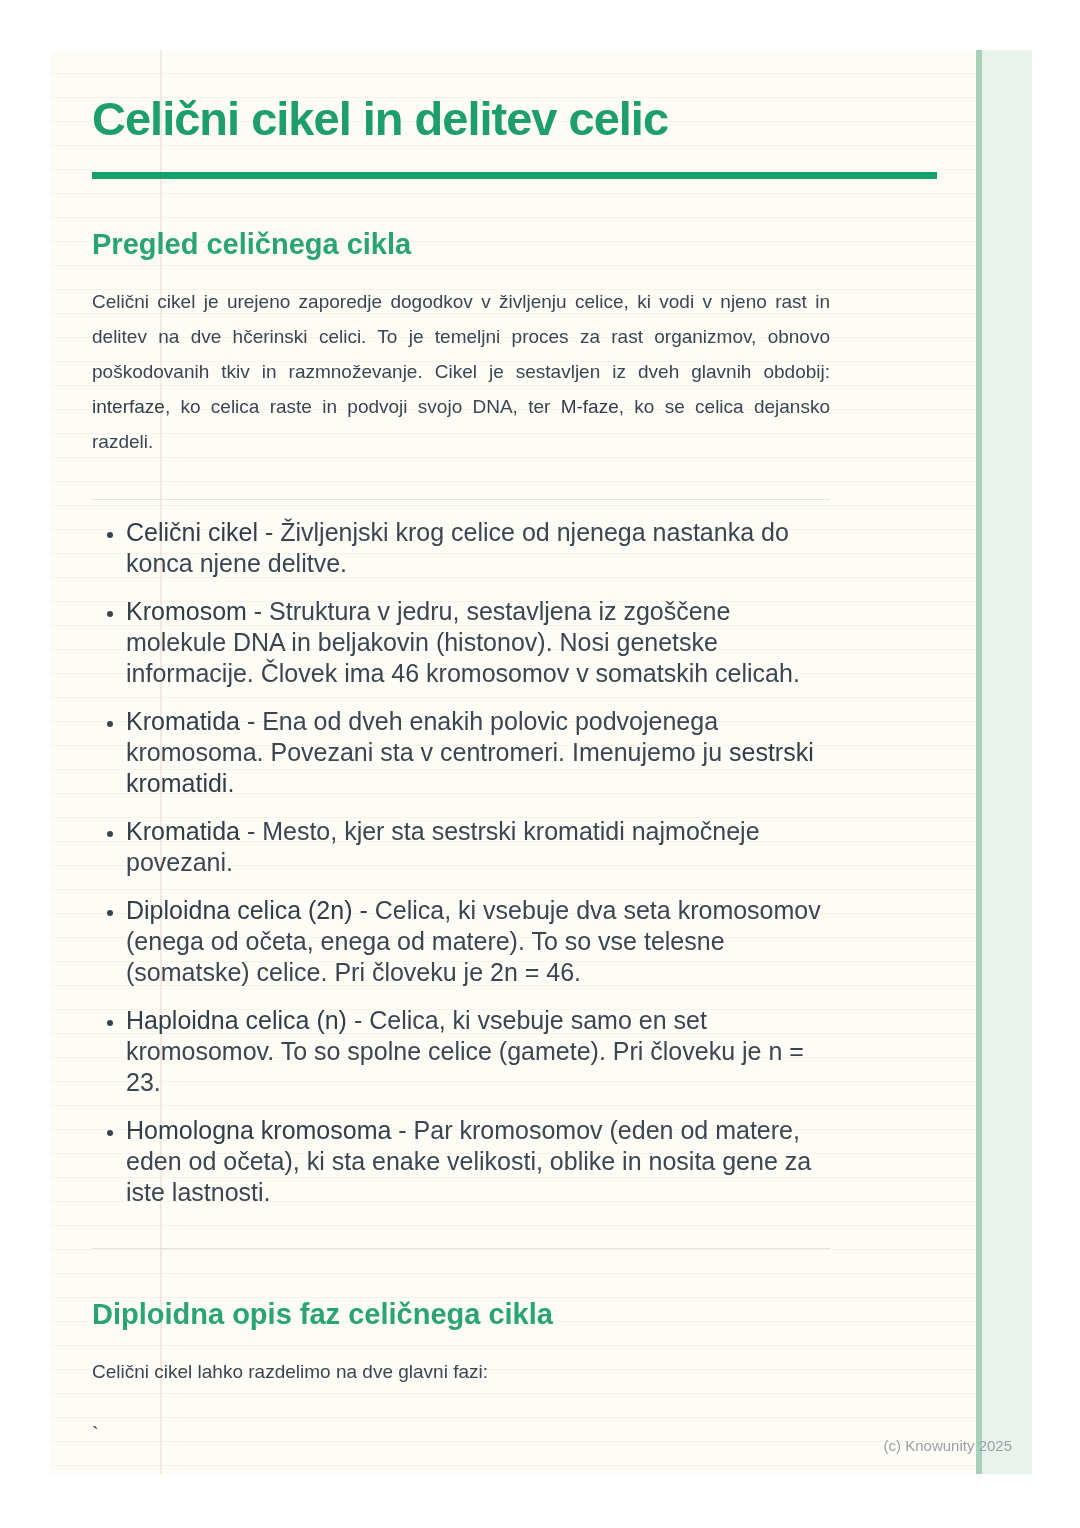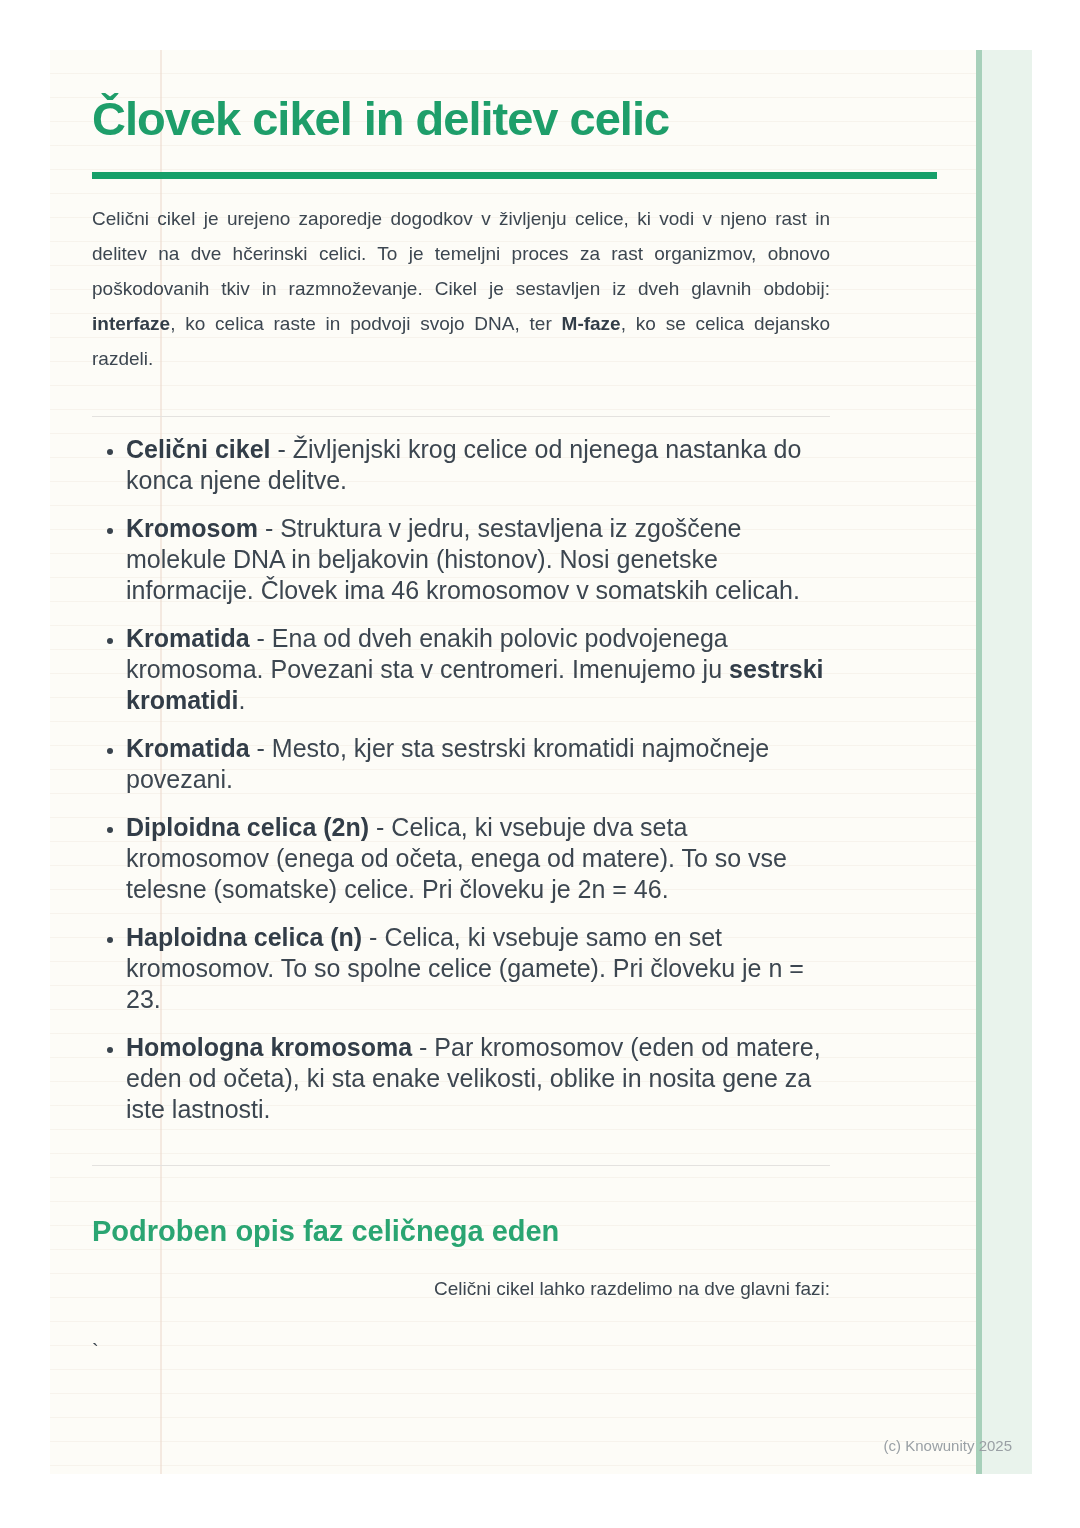"Človek cikel in delitev celic" h1.title { text: Človek -> Celični }
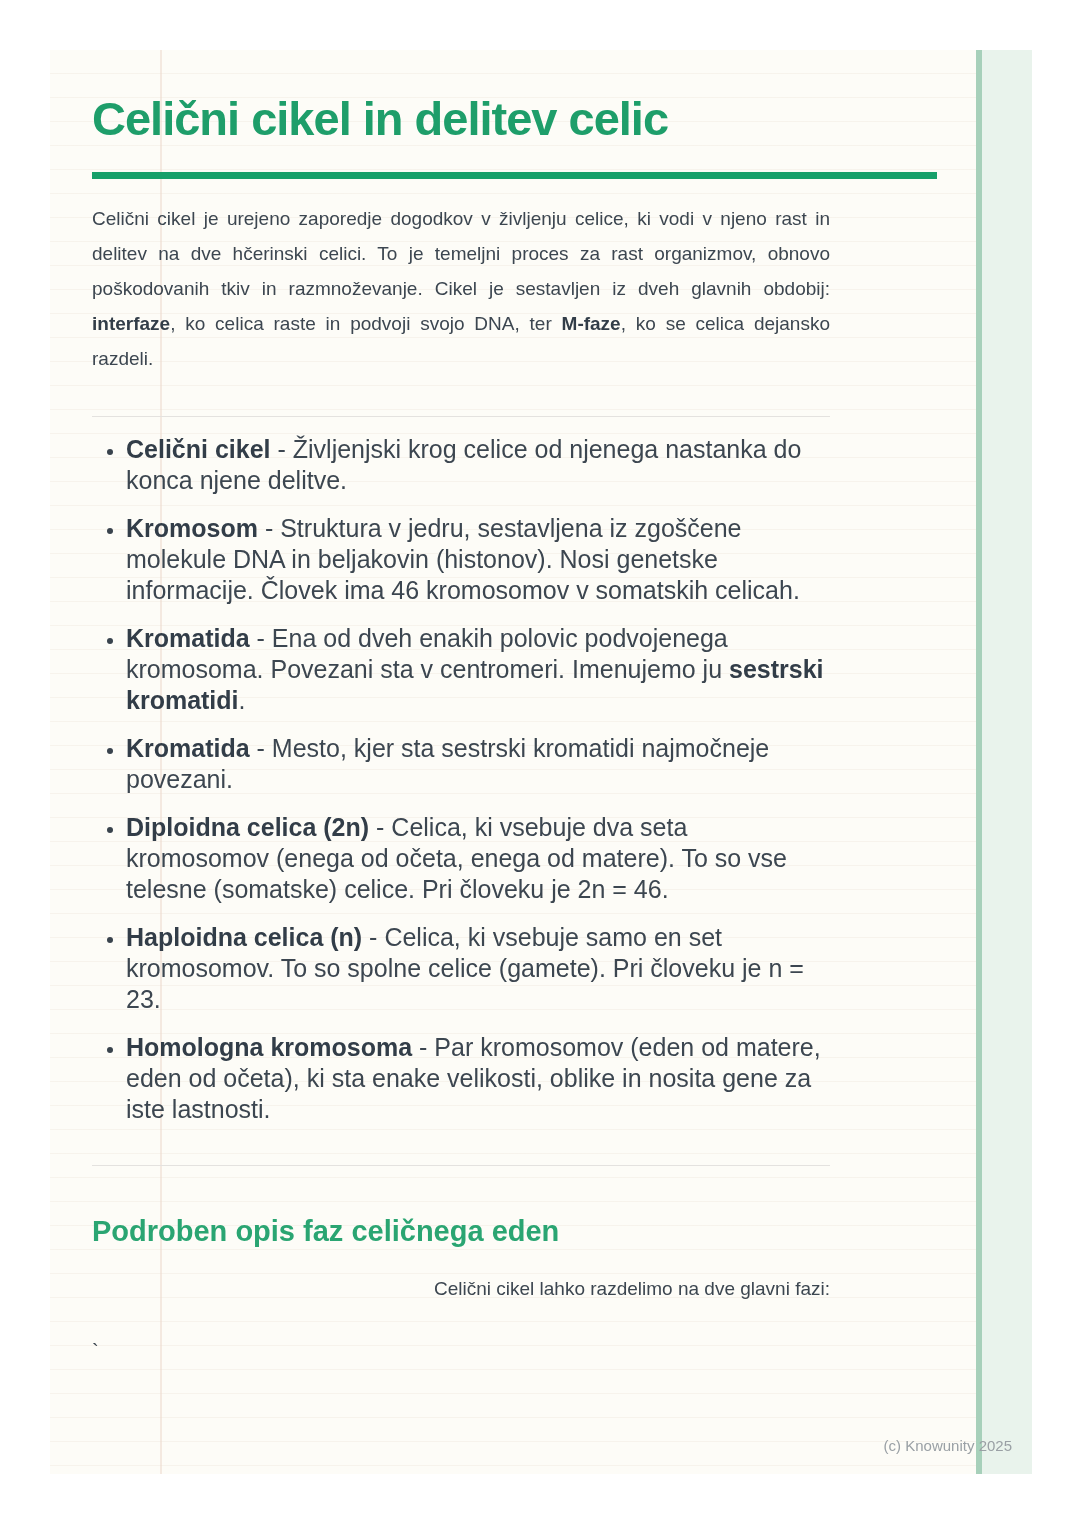"Pregled celičnega cikla" h2.section-heading { html: none -> <h2>Pregled celičnega cikla</h2> }
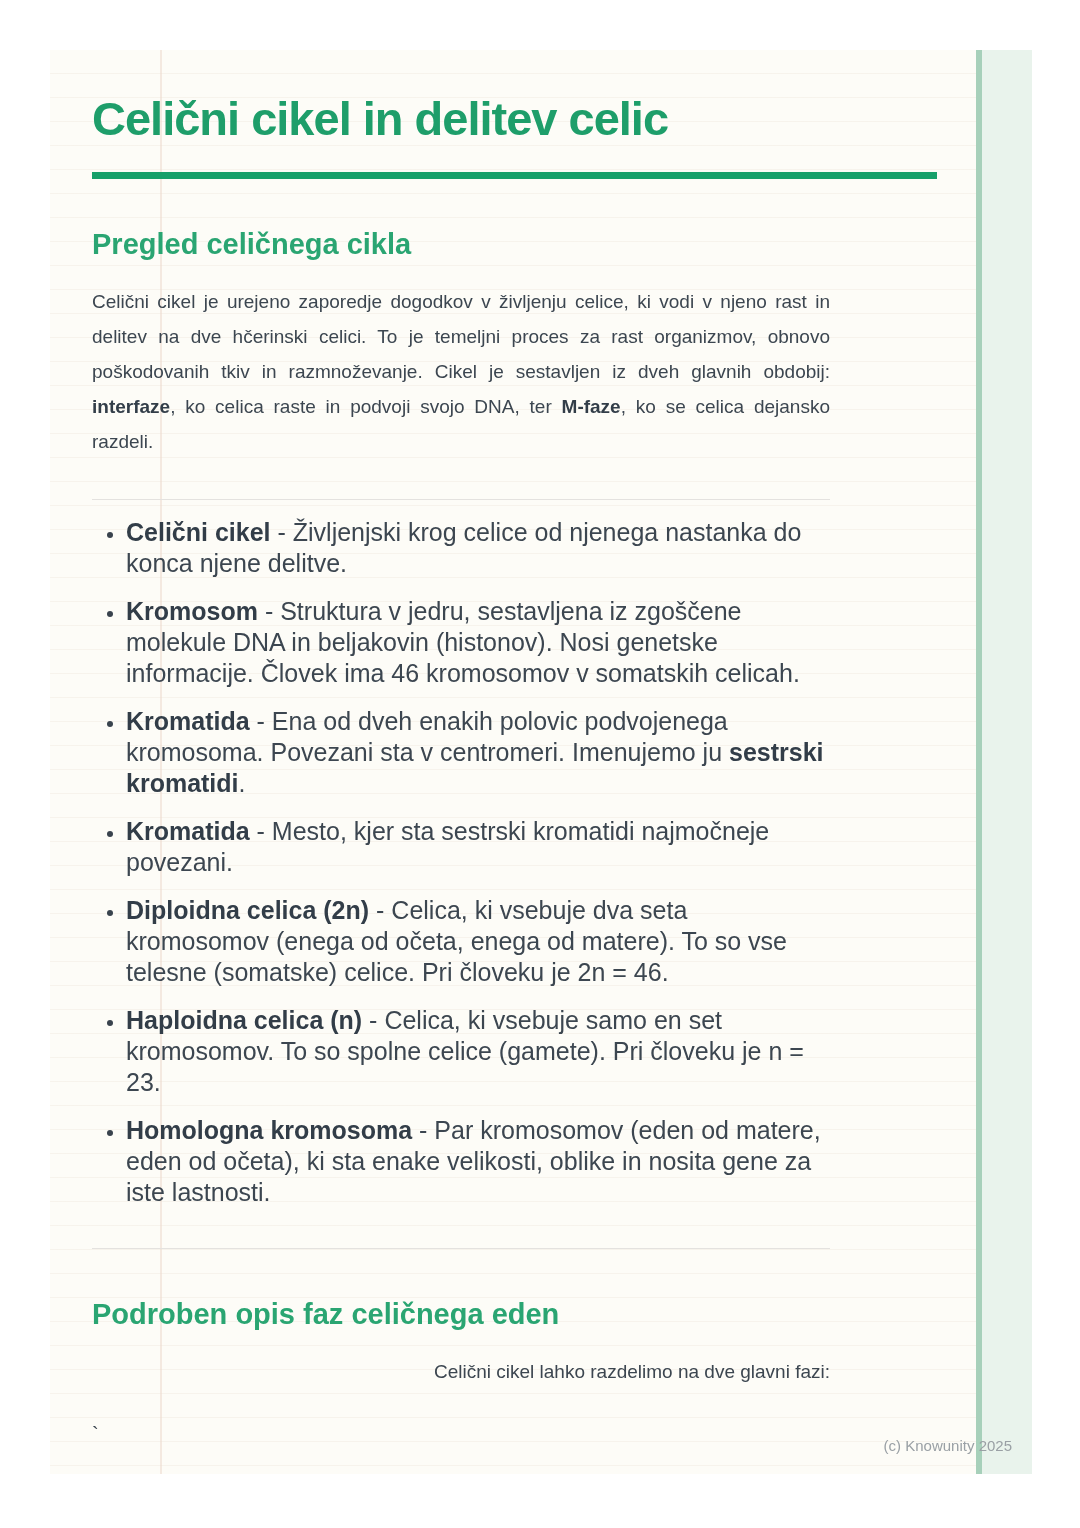"interfaze" p.body b, li b, strong { font-weight: bold -> normal }
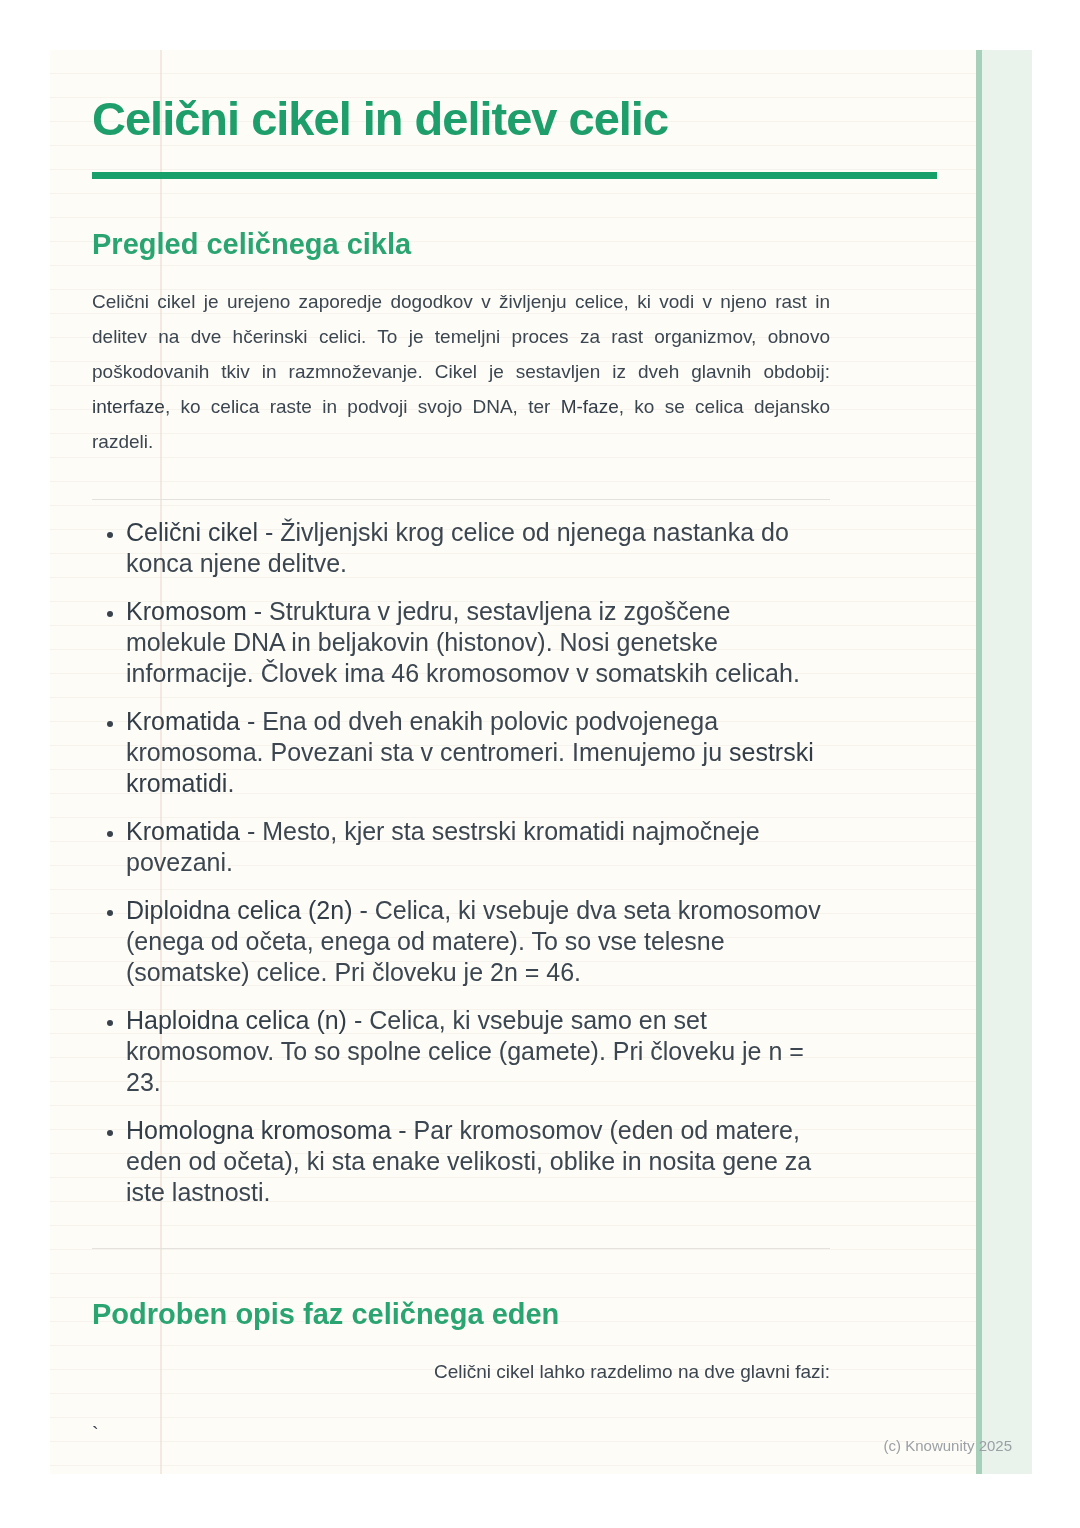"Podroben opis faz celičnega eden" h2.section-heading { text: Podroben opis faz celičnega eden -> Diploidna opis faz celičnega cikla }
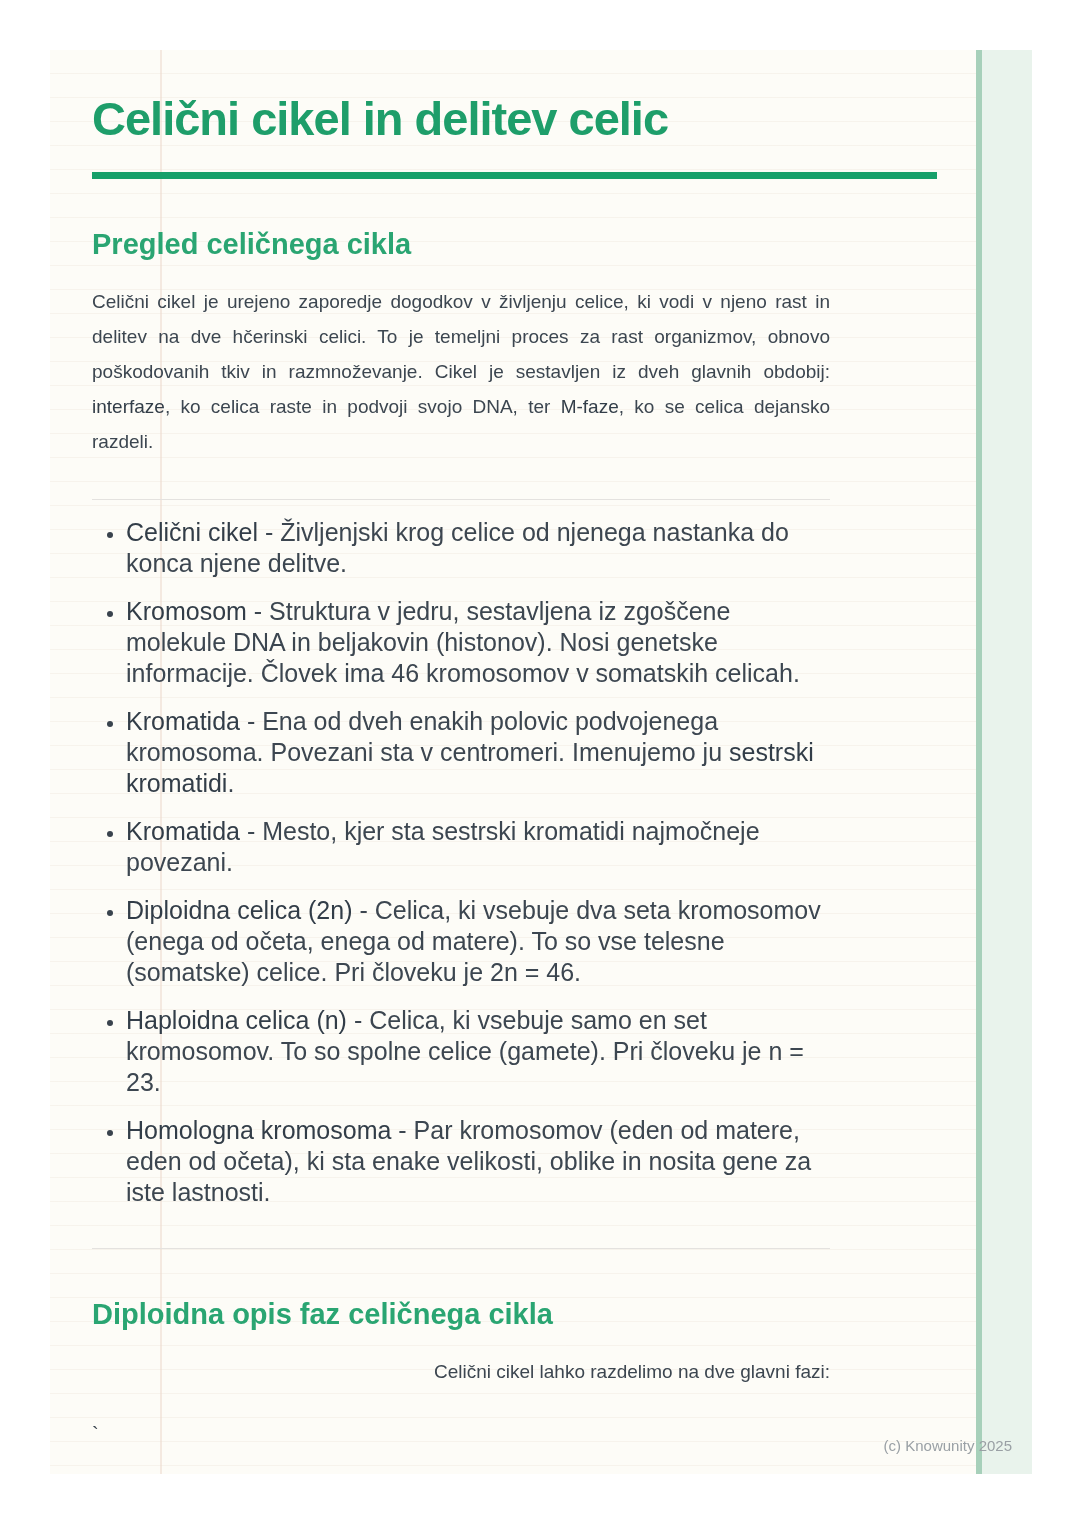"Celični cikel lahko razdelimo na" p.body { text-align: right -> none }
